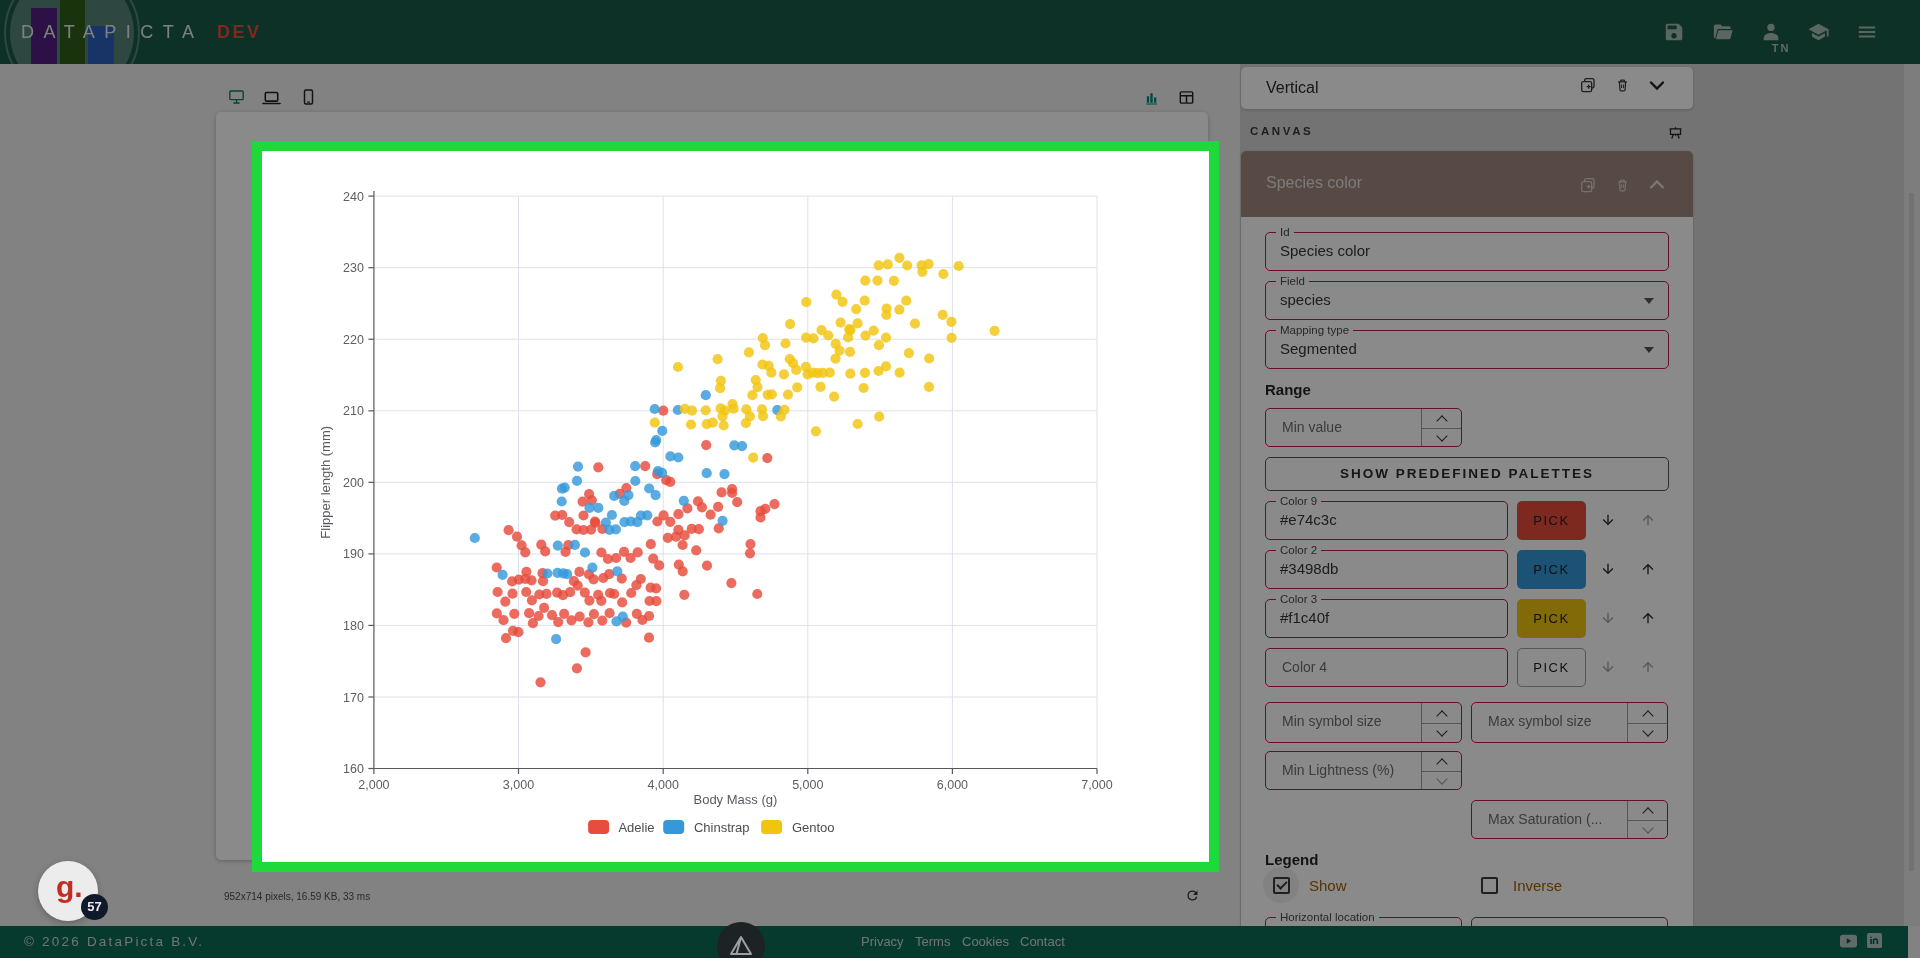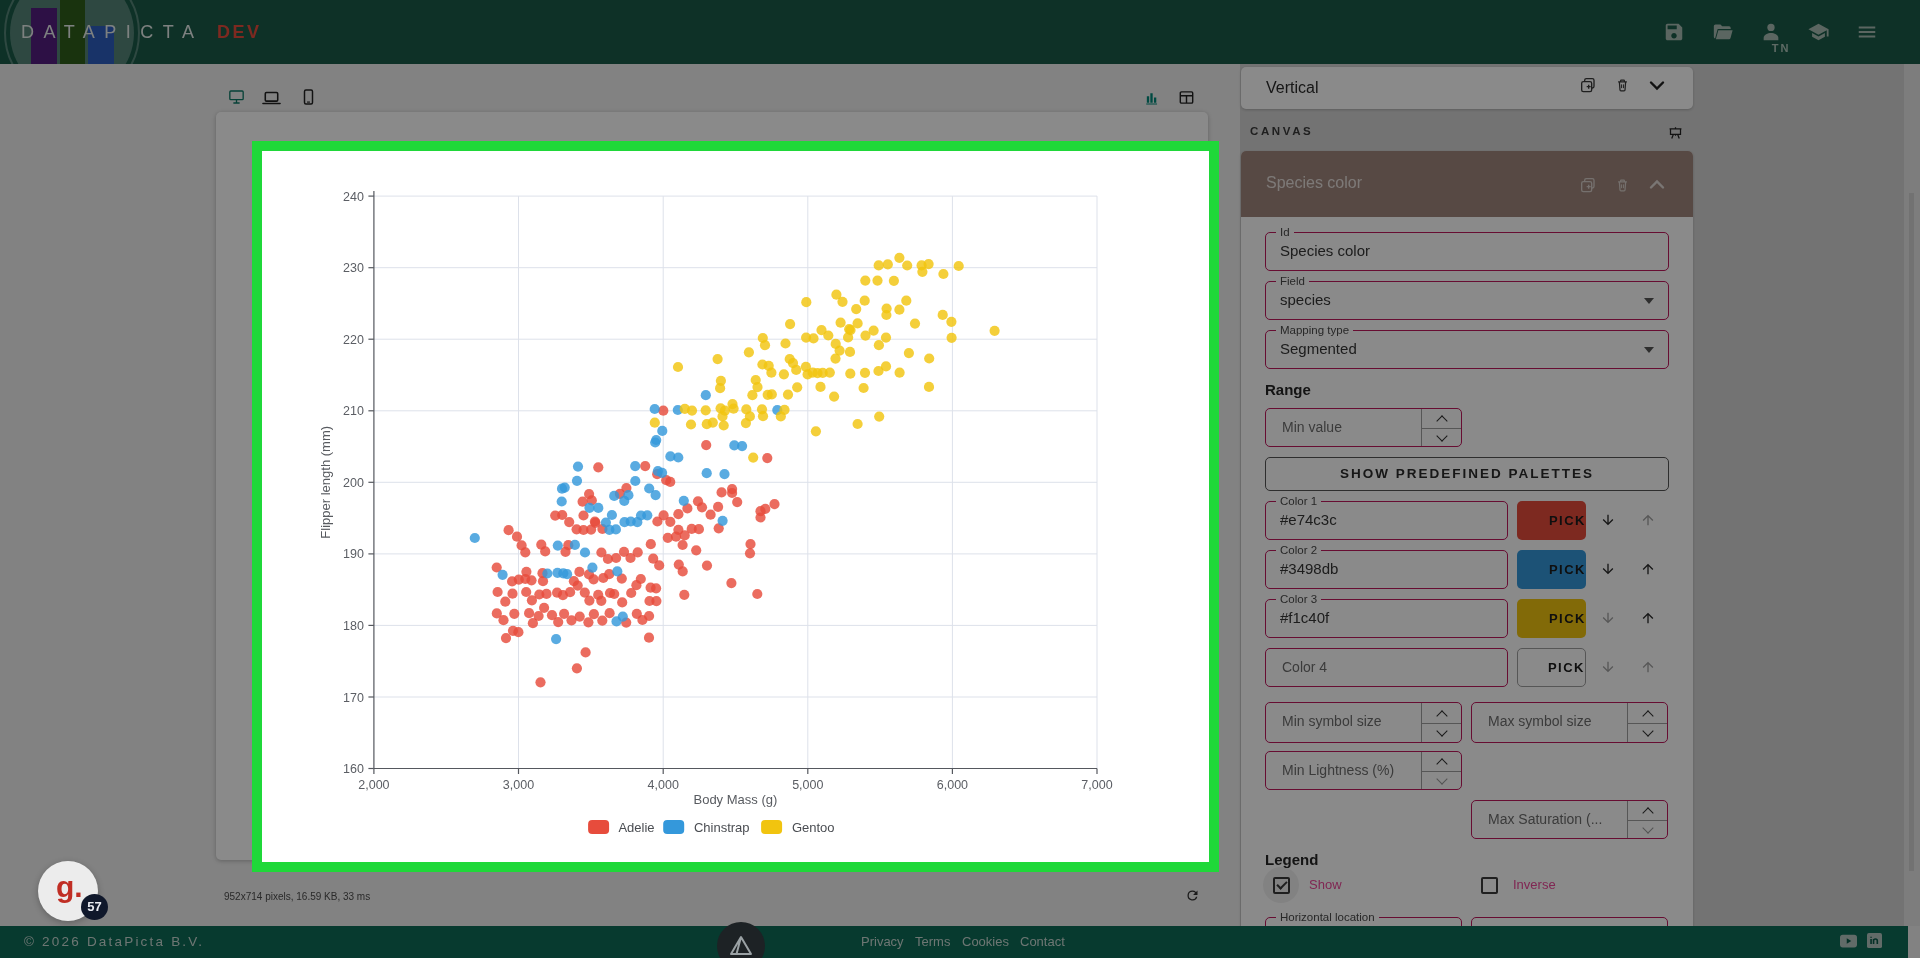"Color 1" span.lab { text: 1 -> 9 }
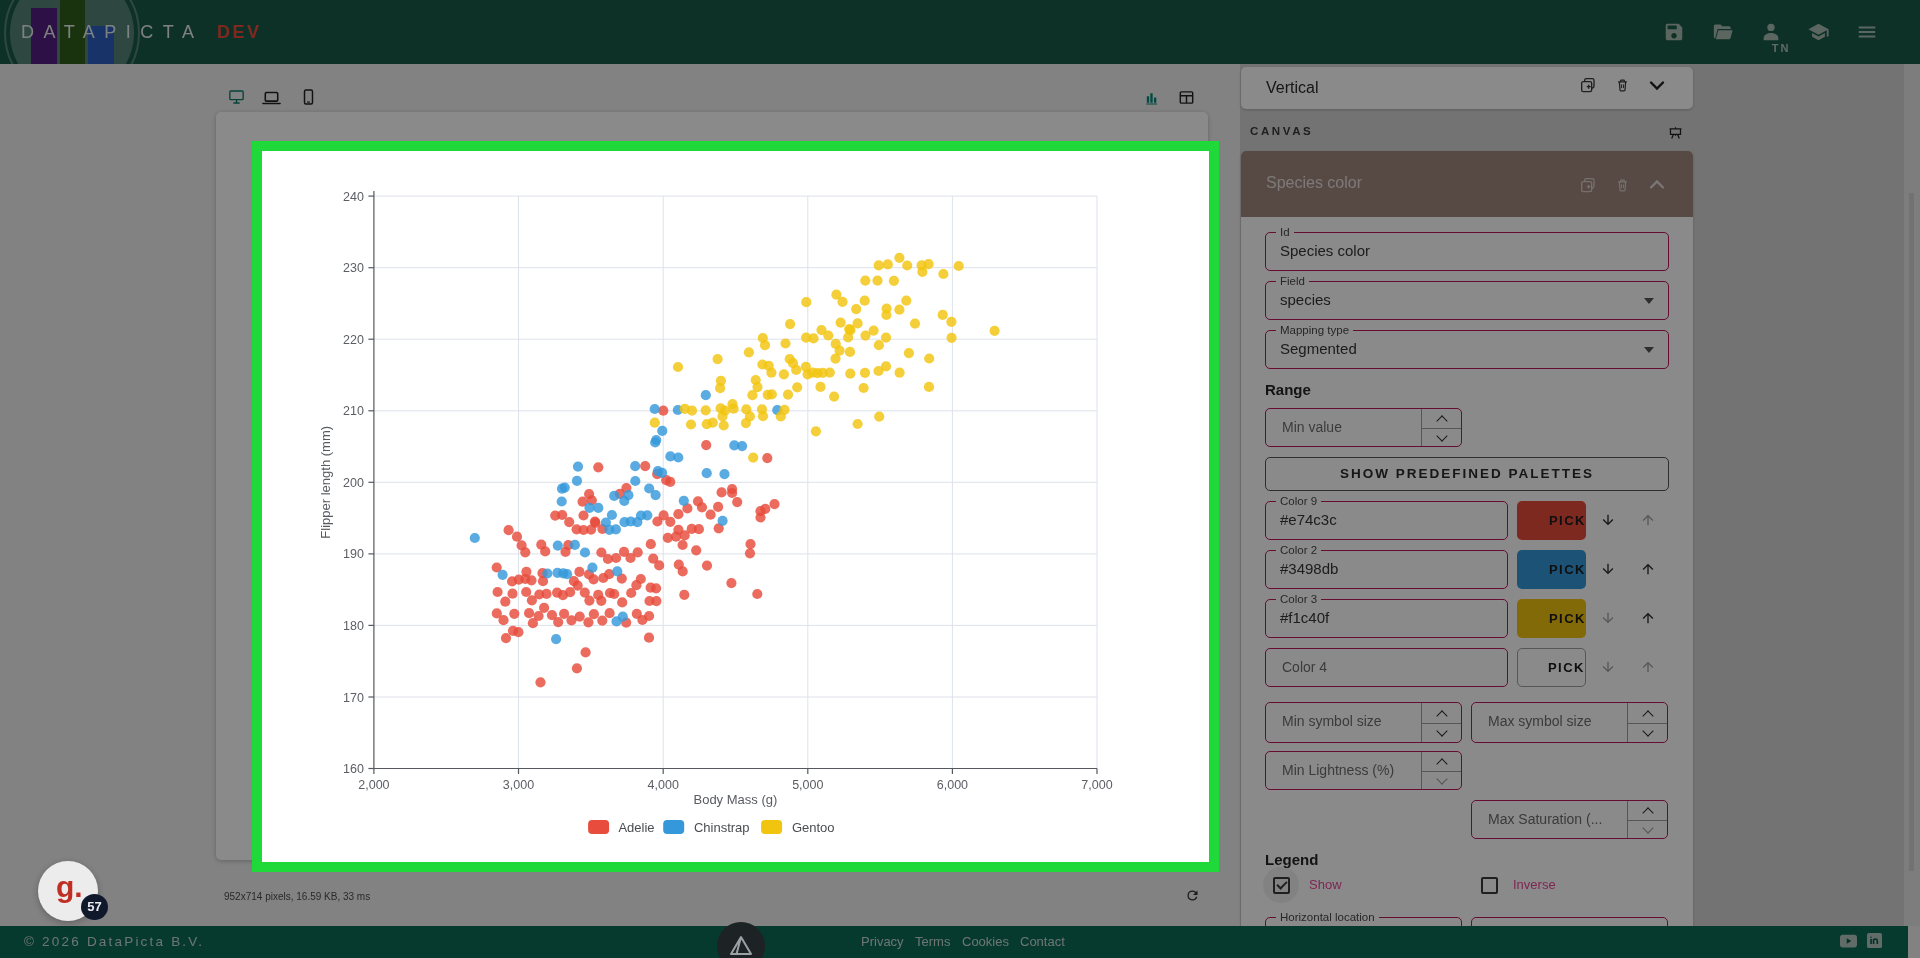"PICK" .pick { font-weight: bold -> normal; text-align: right -> center }
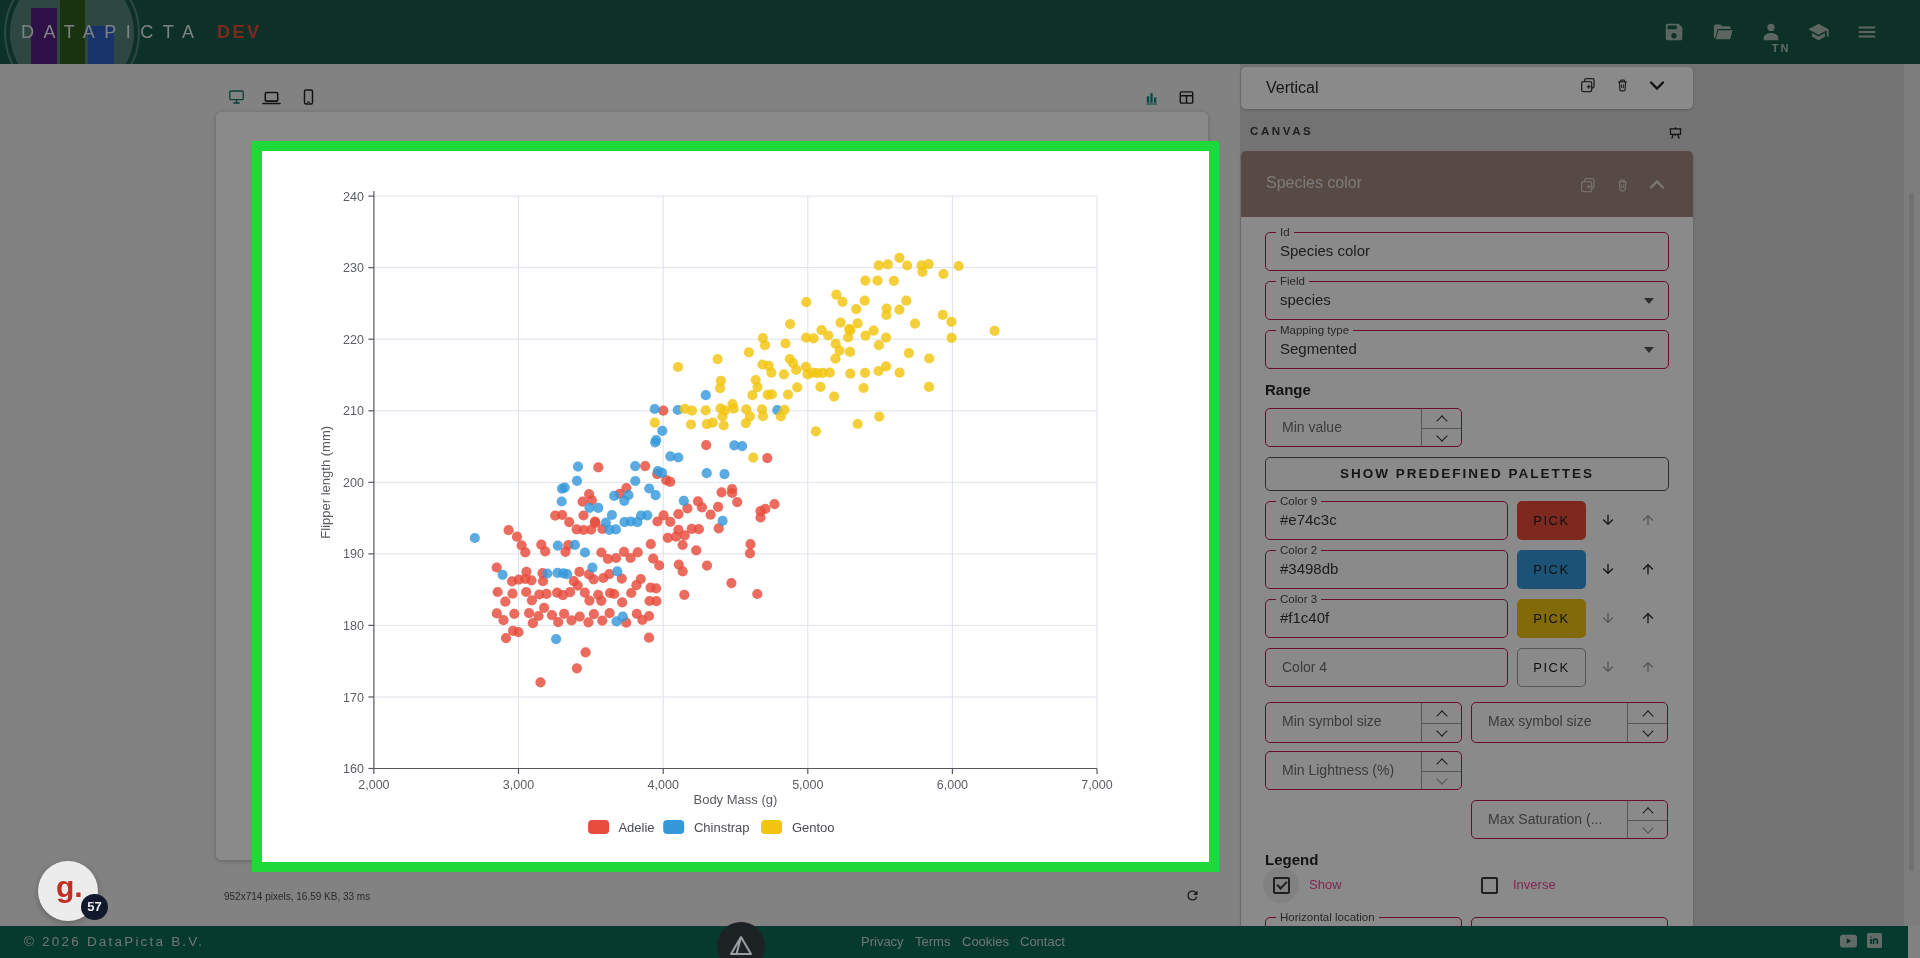"Show" .cblbl { color: #ec4899 -> #a16207; font-size: 13px -> 15px }
